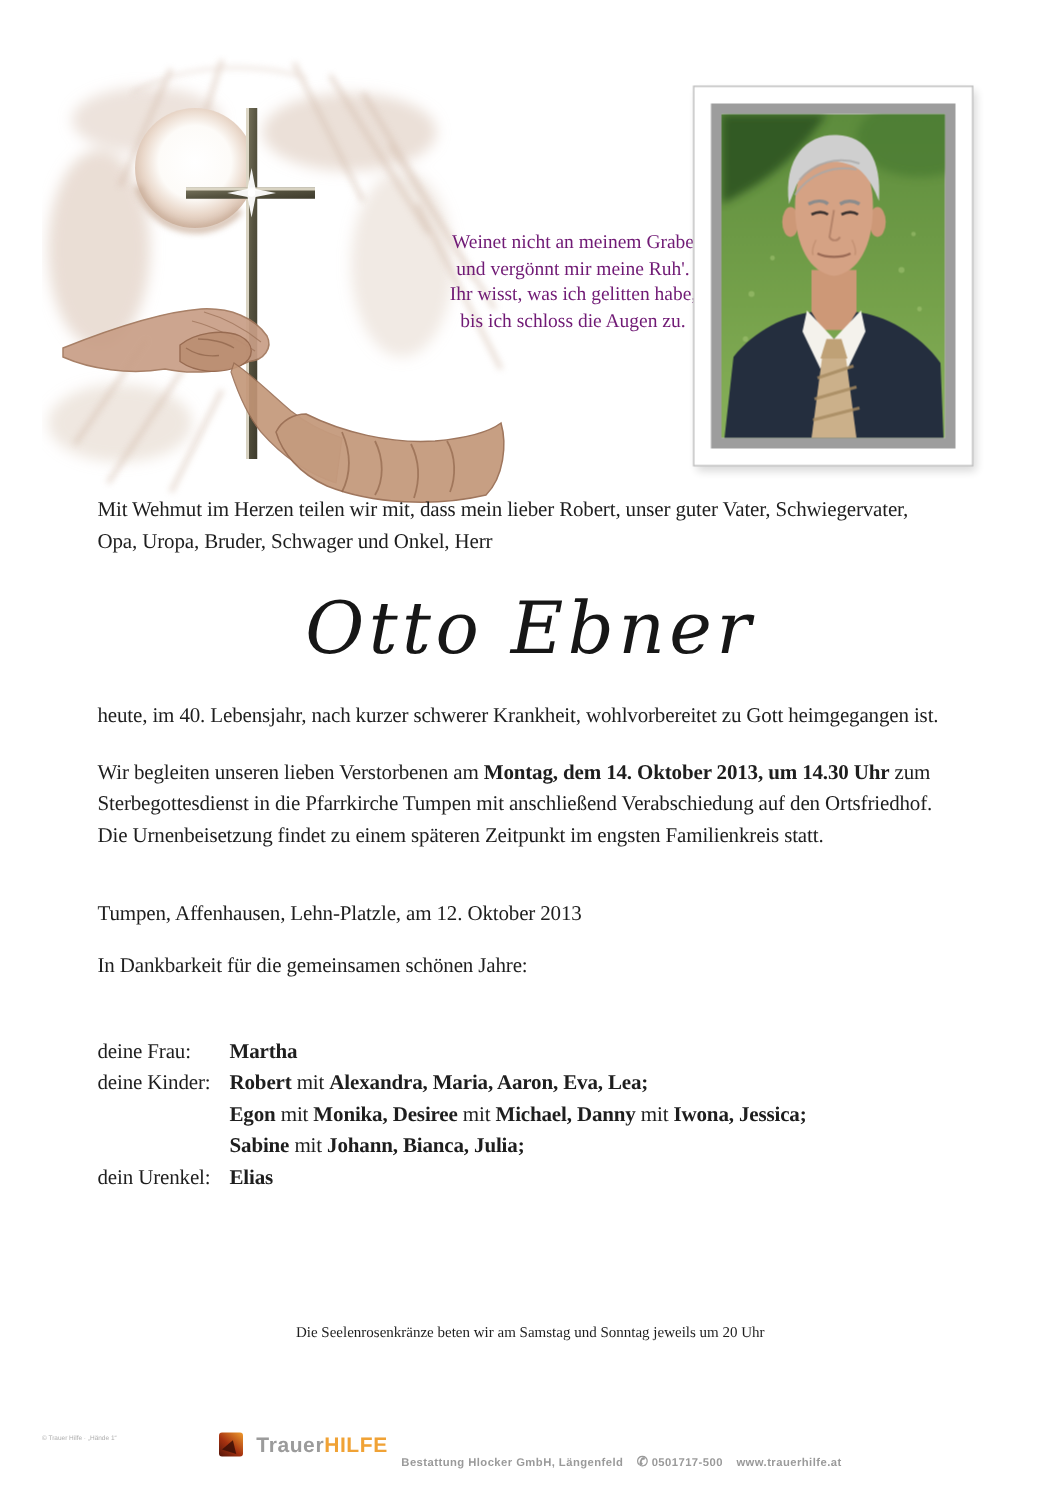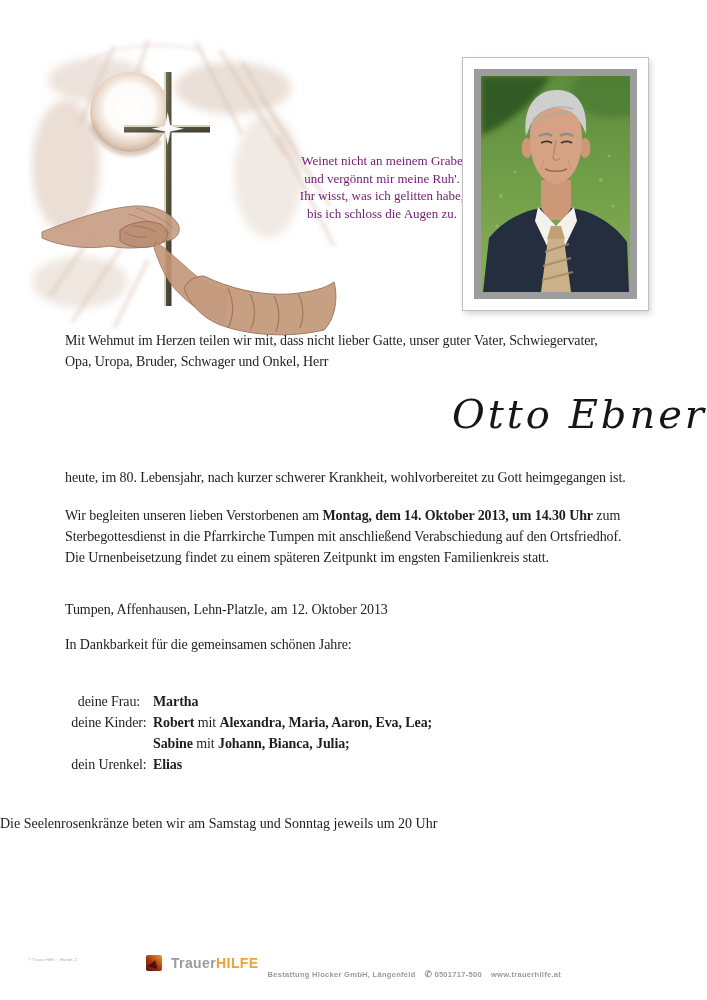"Mit Wehmut im Herzen teilen" div { text: nicht lieber Gatte -> mein lieber Robert }
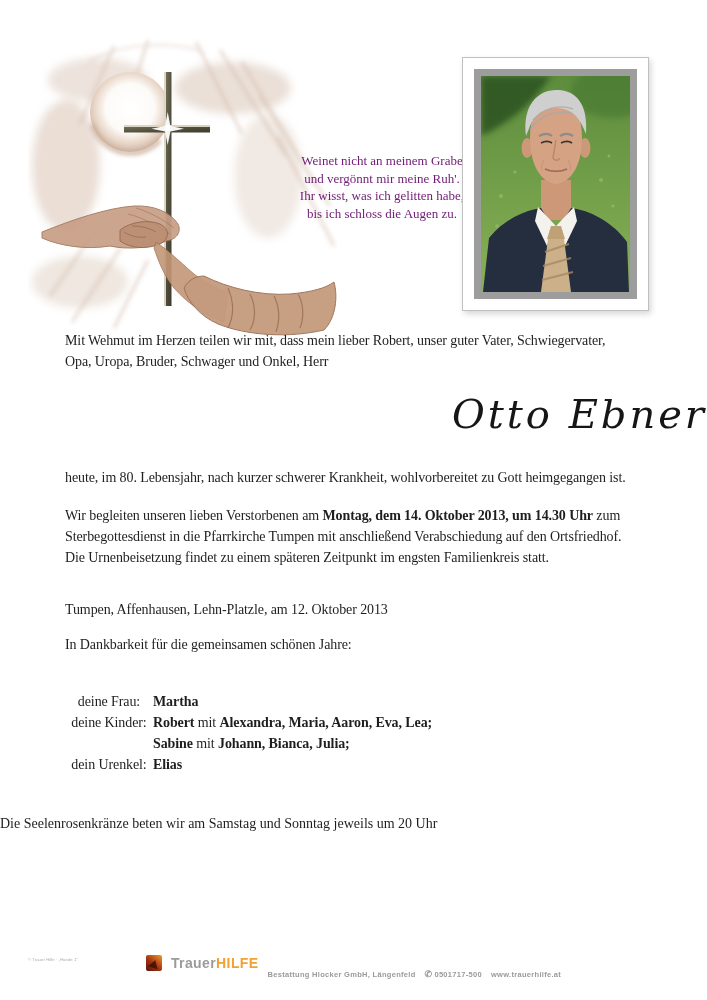"Otto Ebner" .name { font-size: 40px -> 48px; text-align: right -> center }
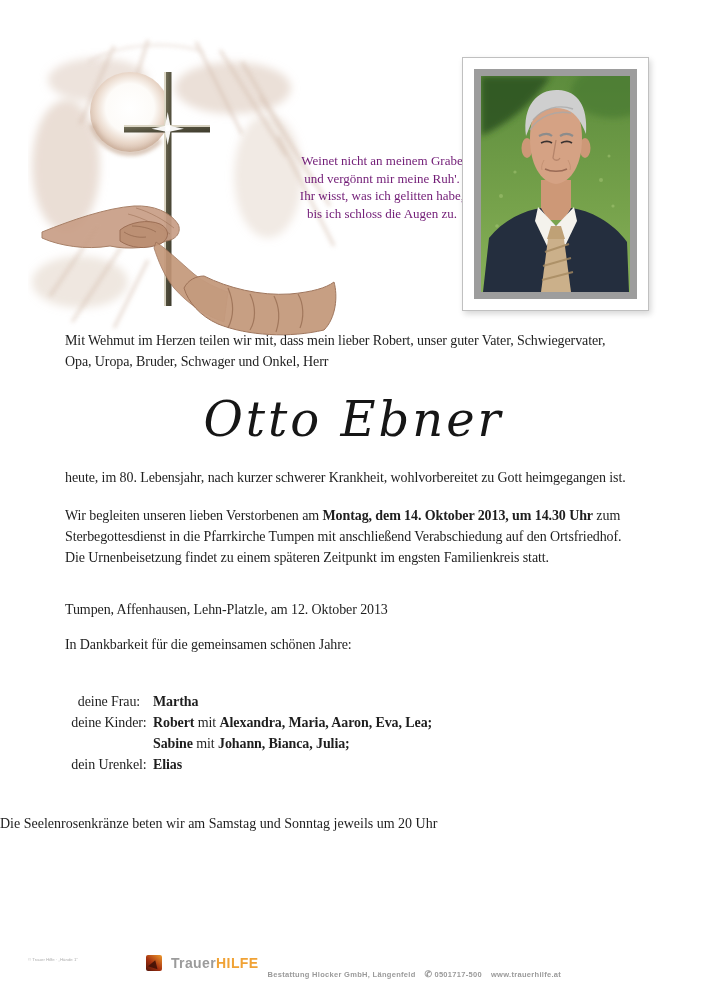"heute, im 80. Lebensjahr, nach" div.abs { text: 80 -> 40 }
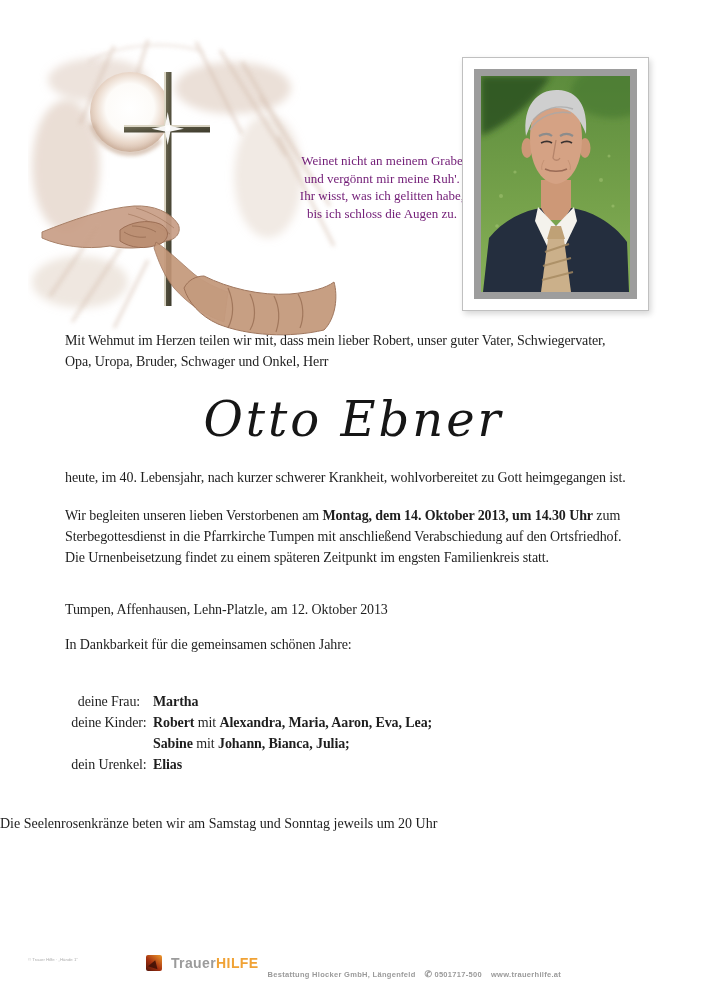"deine Frau:" .family { text-align: center -> none }
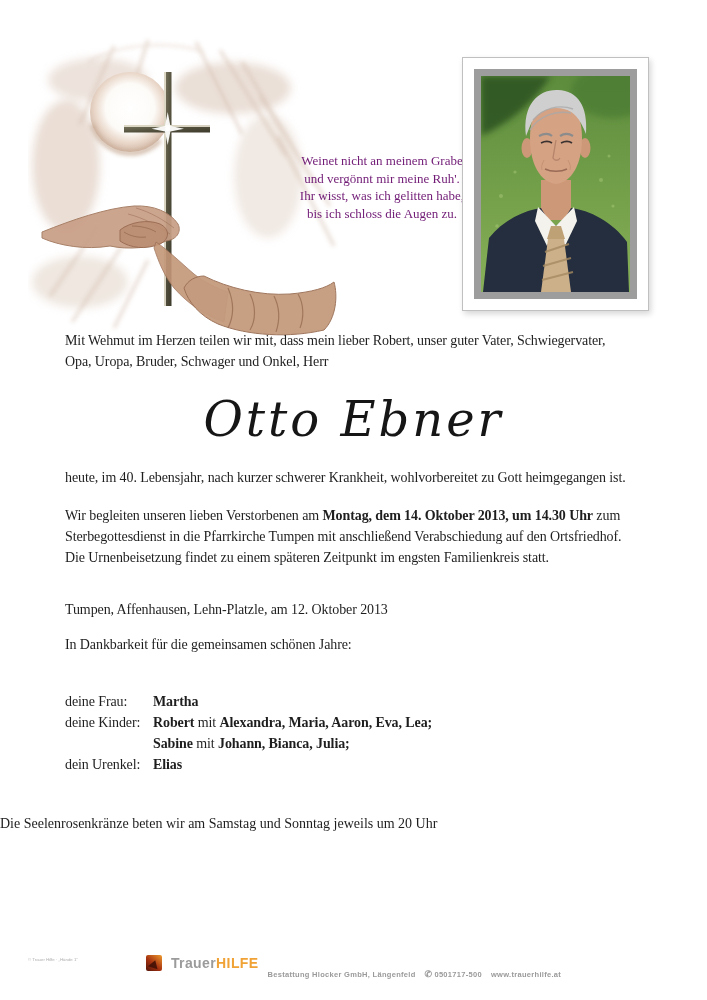"Egon mit Monika, Desiree mit" div.fam-row { html: none -> <div> <span></span> <span><span>Egon</span><span> mit </span><span>Monika, Desiree</span><span> mit </span><span>Michael, Danny</span><span> mit </span><span>Iwona, Jessica;</span></span> </div> }
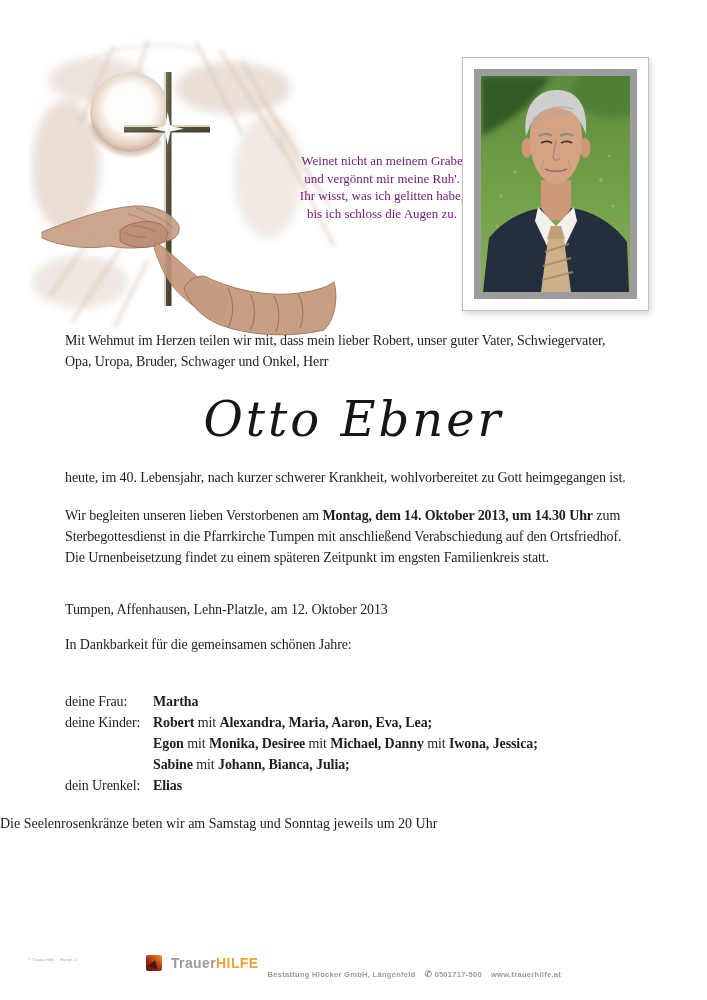"Die Seelenrosenkränze beten wir am" .rosary { font-size: 14px -> 10px; text-align: left -> center; top: 813px -> 878px }
